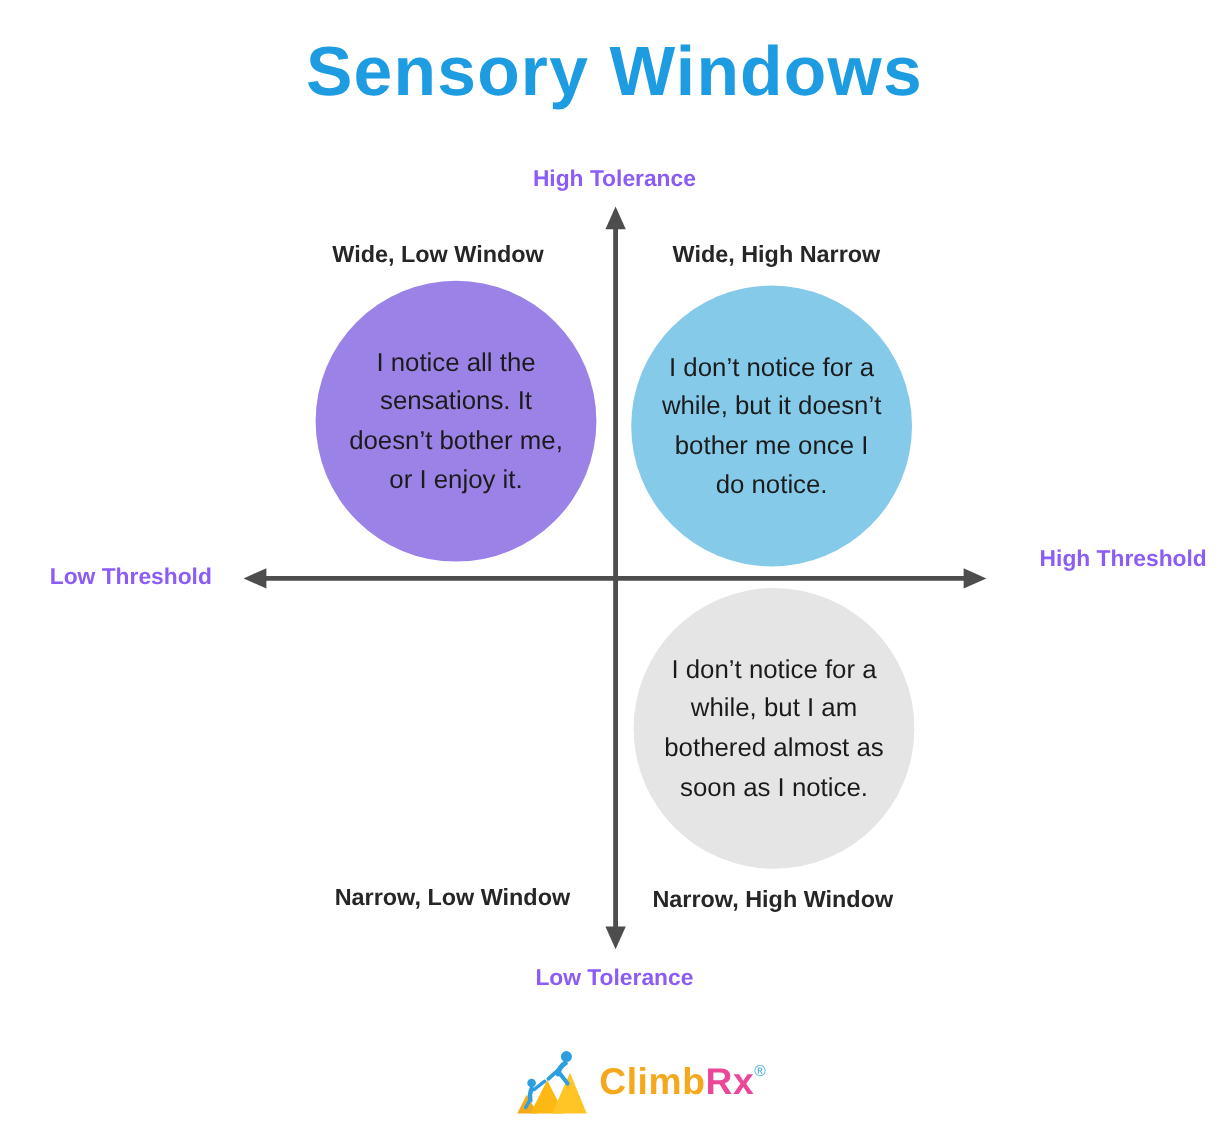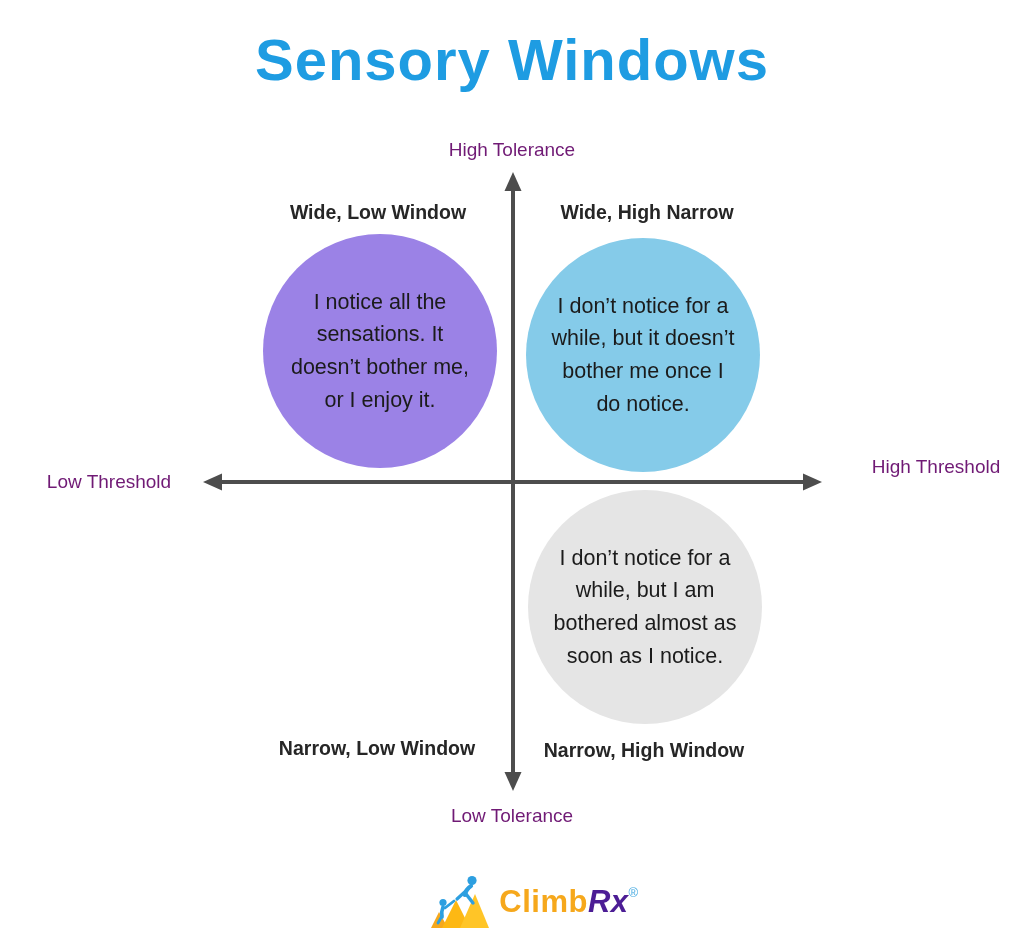"High Tolerance" .axis-end-label { color: #701a75 -> #8b5cf6; font-weight: 400 -> 700 }
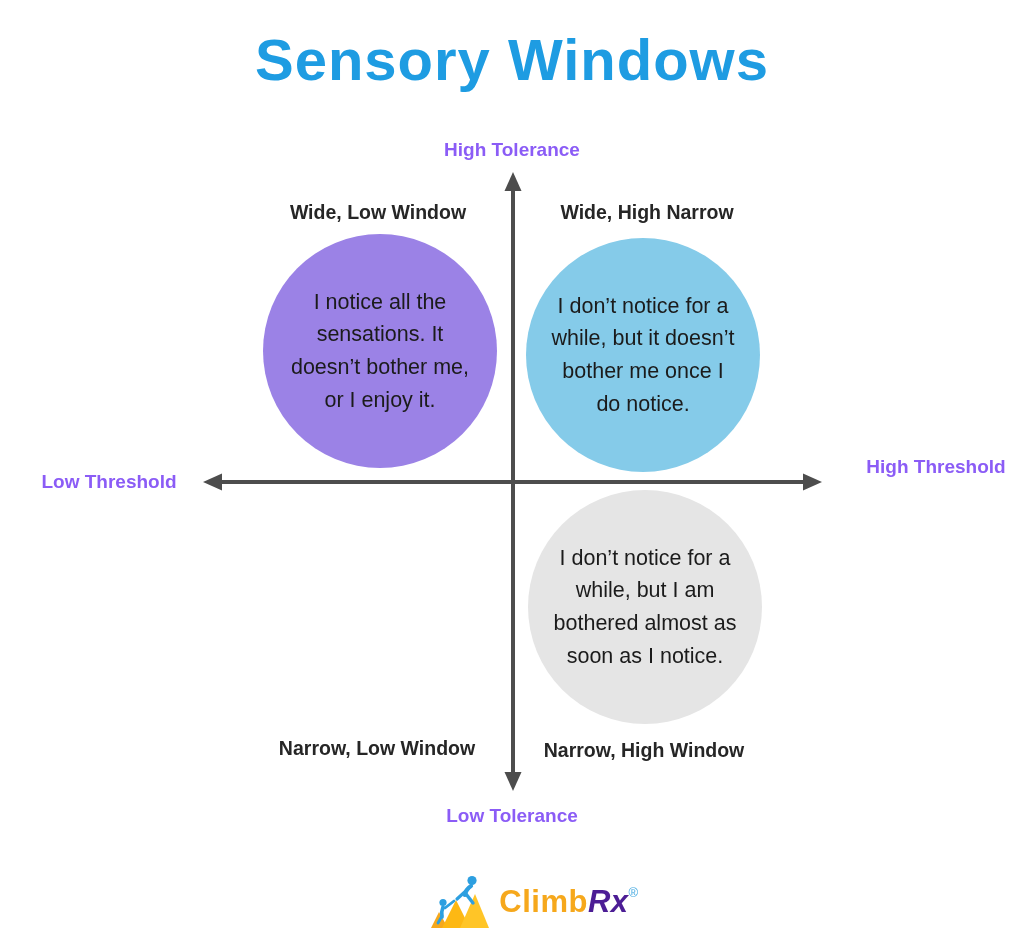"Wide, Low Window" .q-label-wide-low { left: 378px -> 365px }
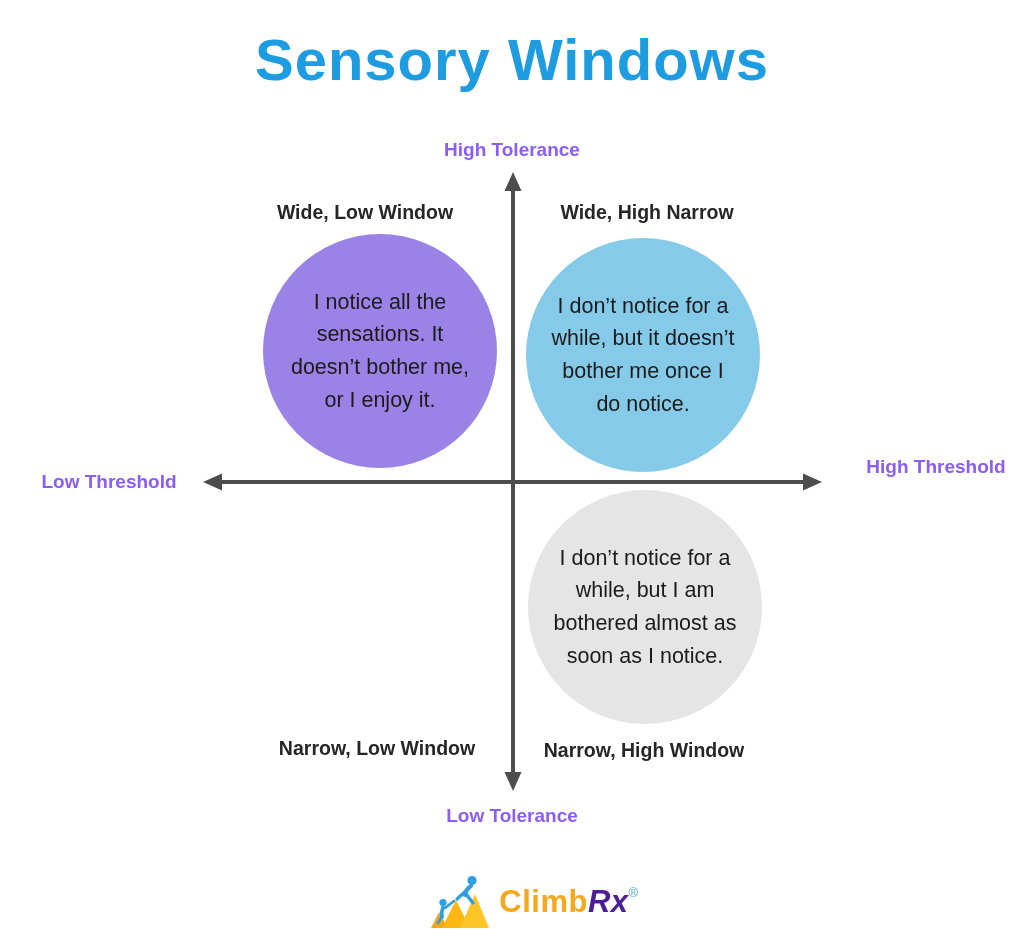"Rx" .logo-rx { color: #4c1d95 -> #ec4899; font-style: italic -> none }
